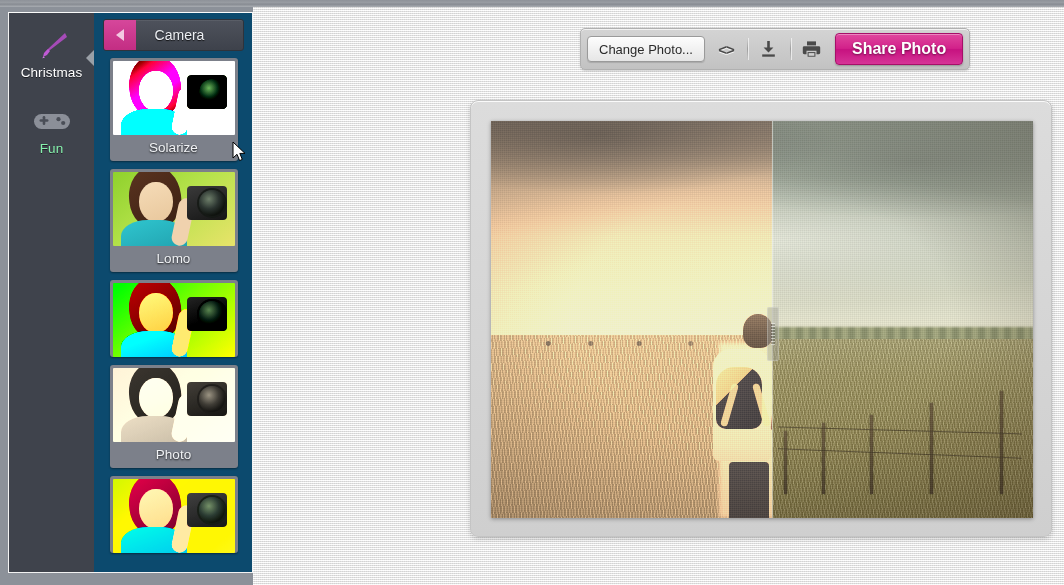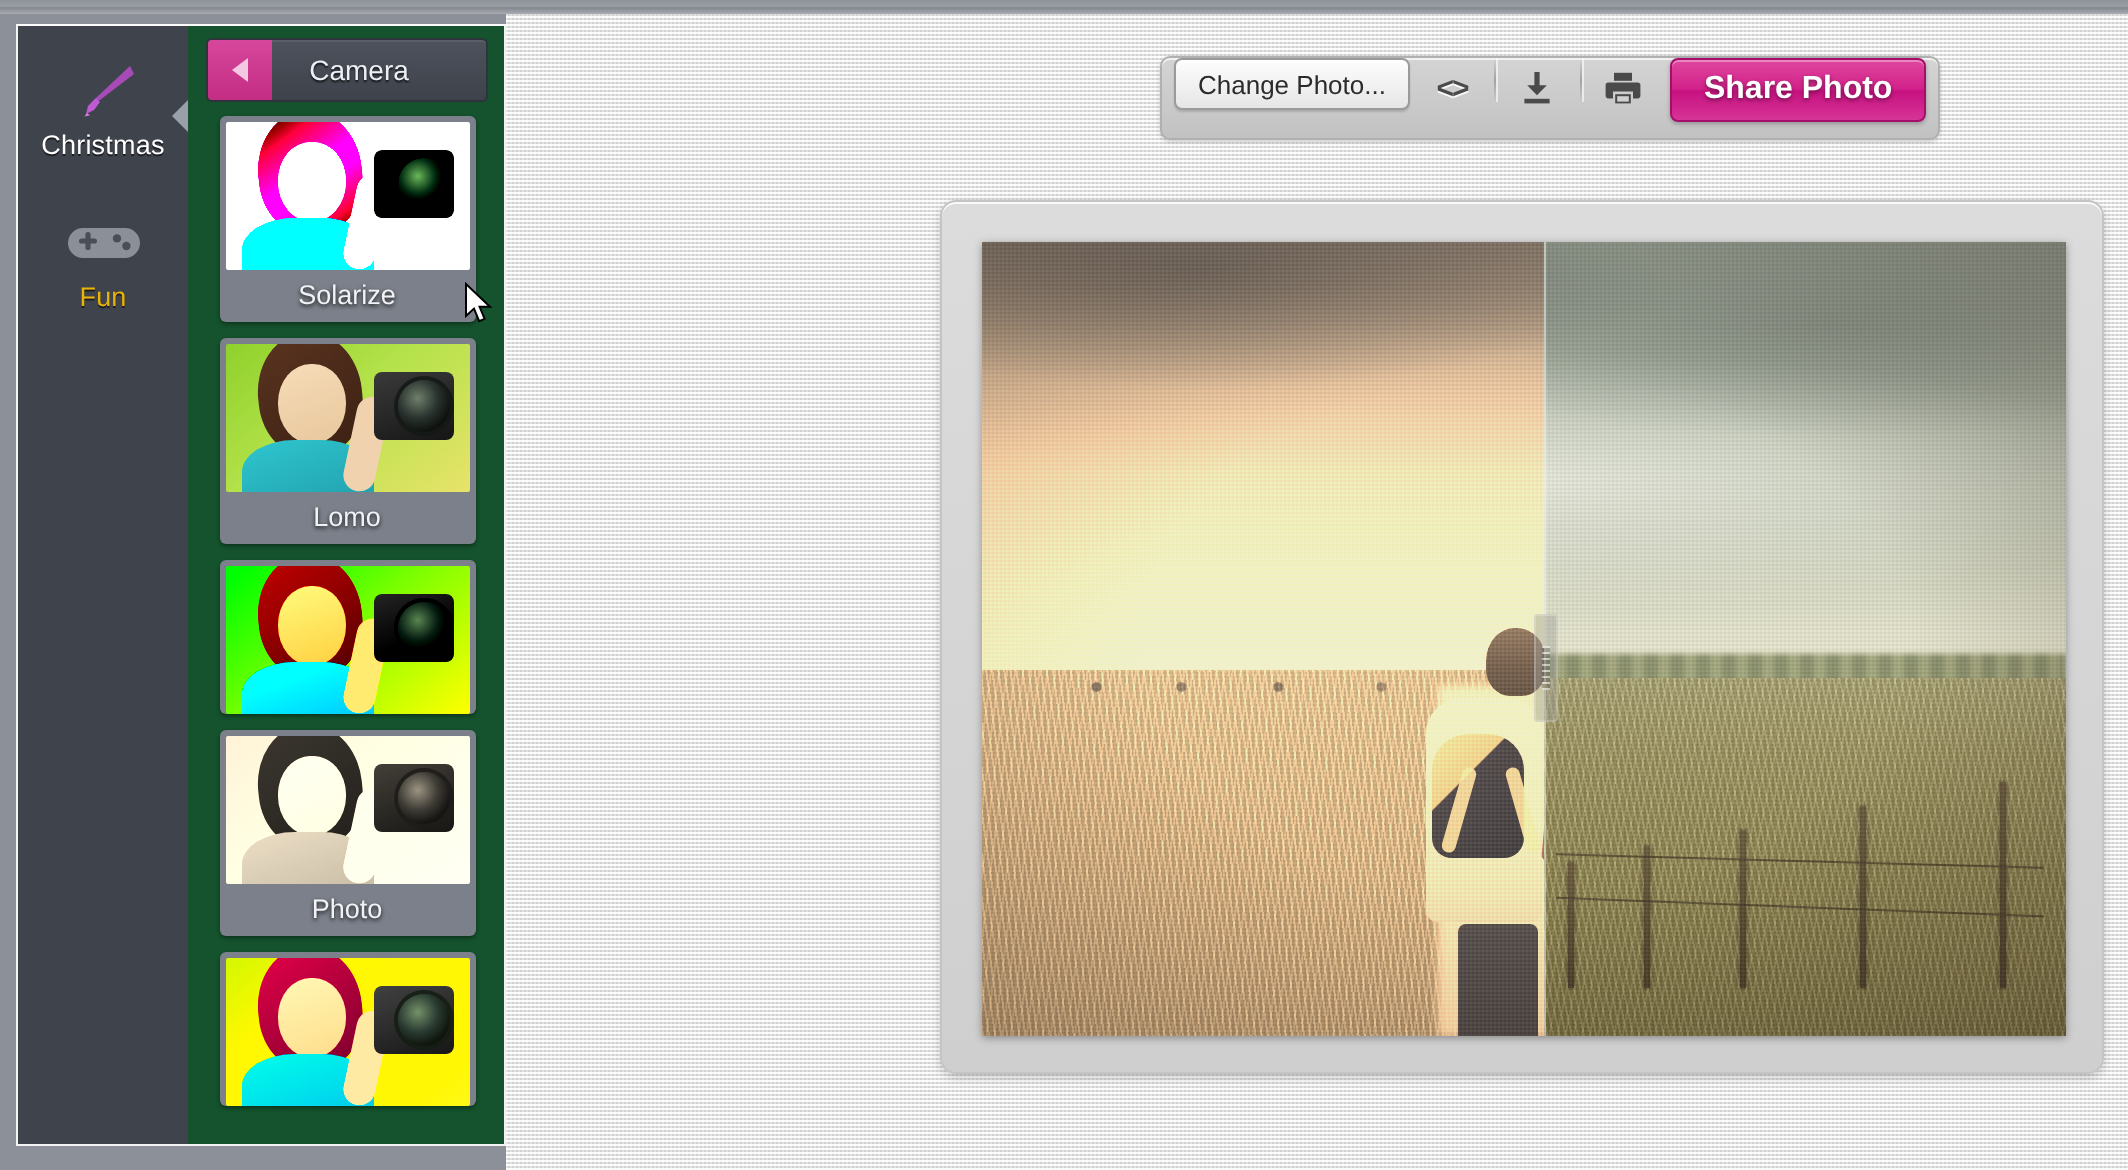"Camera" #filter-col { background: #14532d -> #0c4a6e }
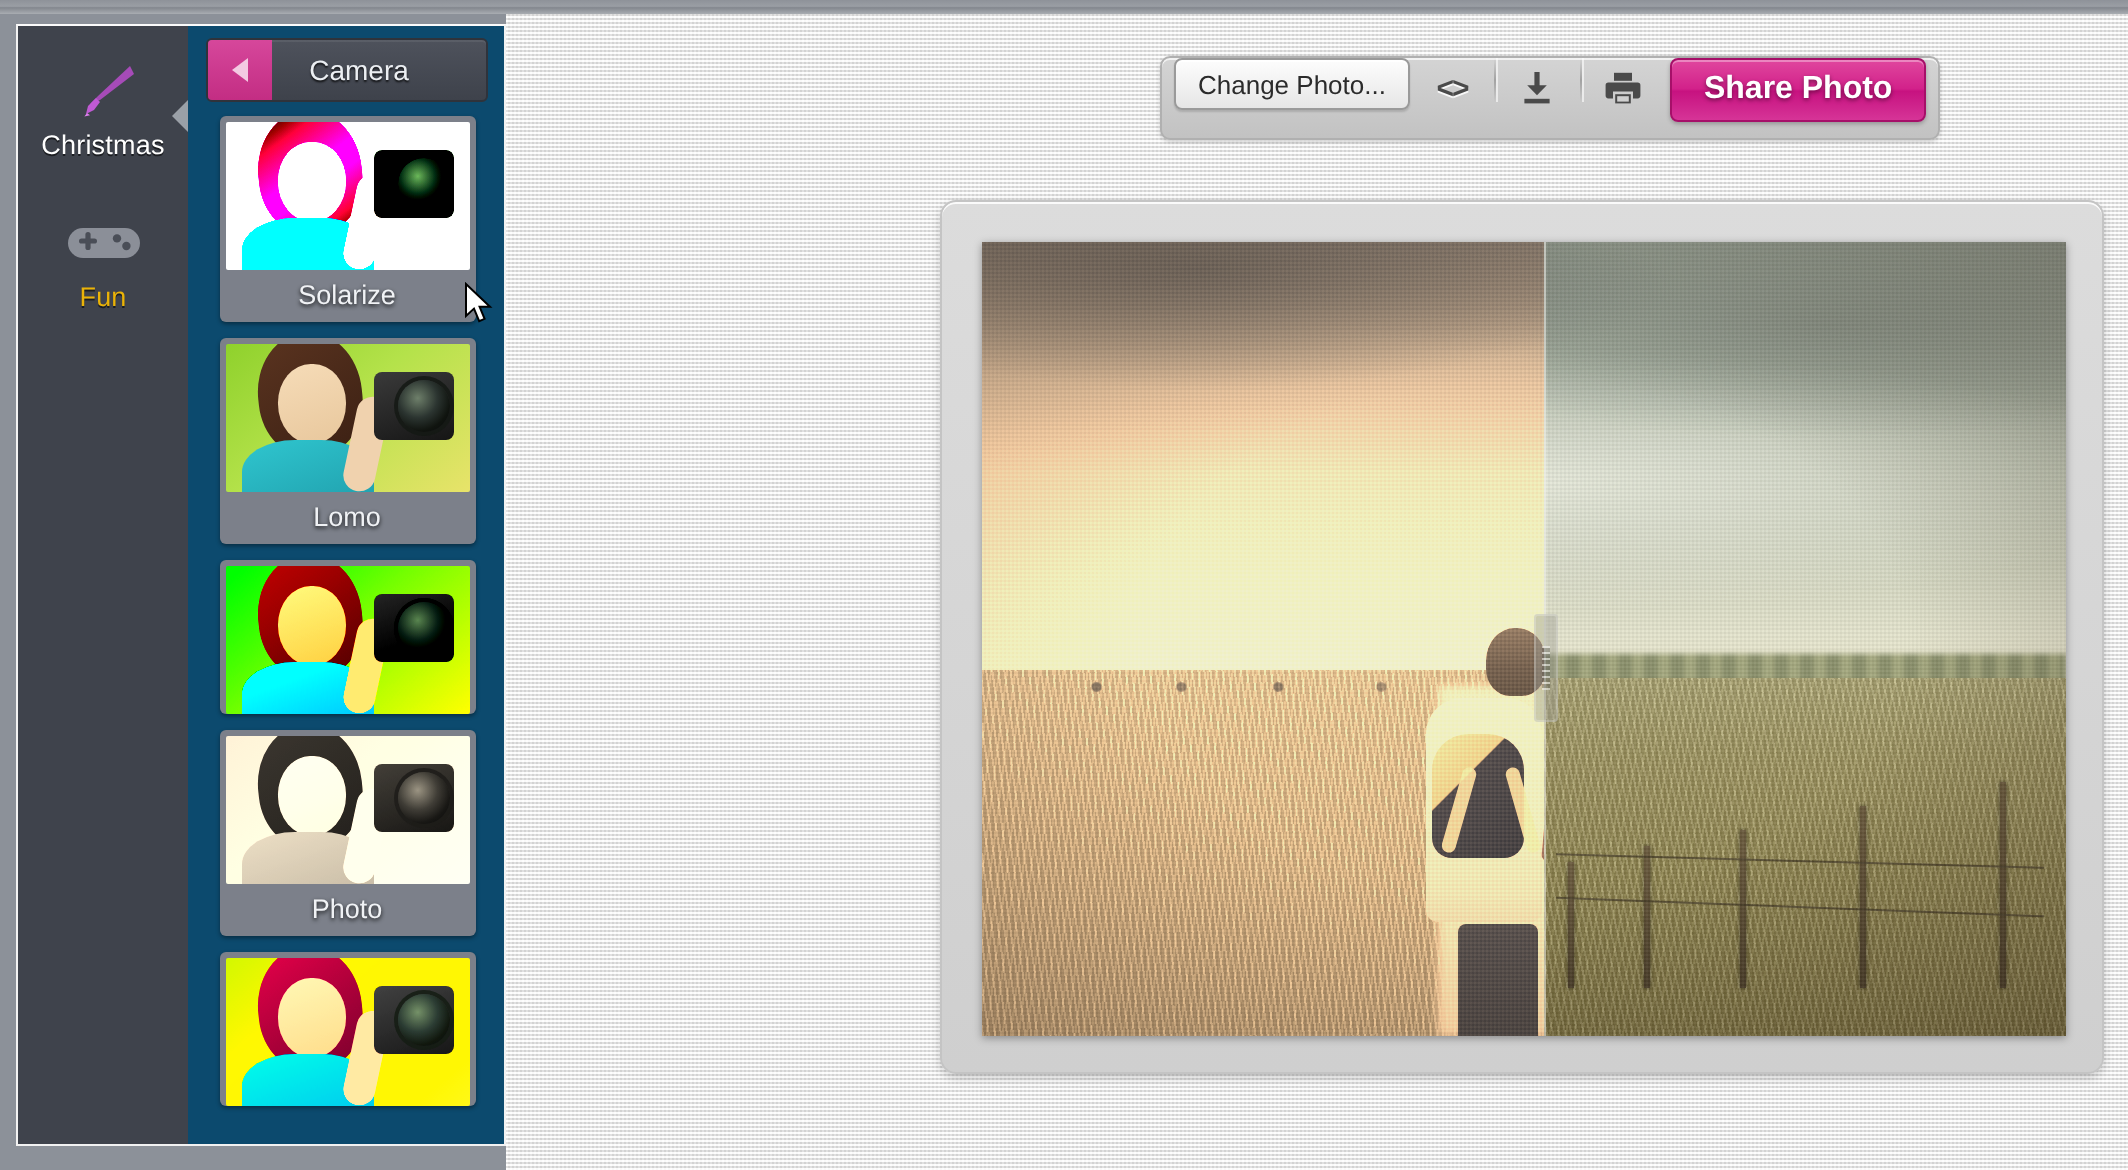"Change Photo..." #toolbar { align-items: flex-start -> center }
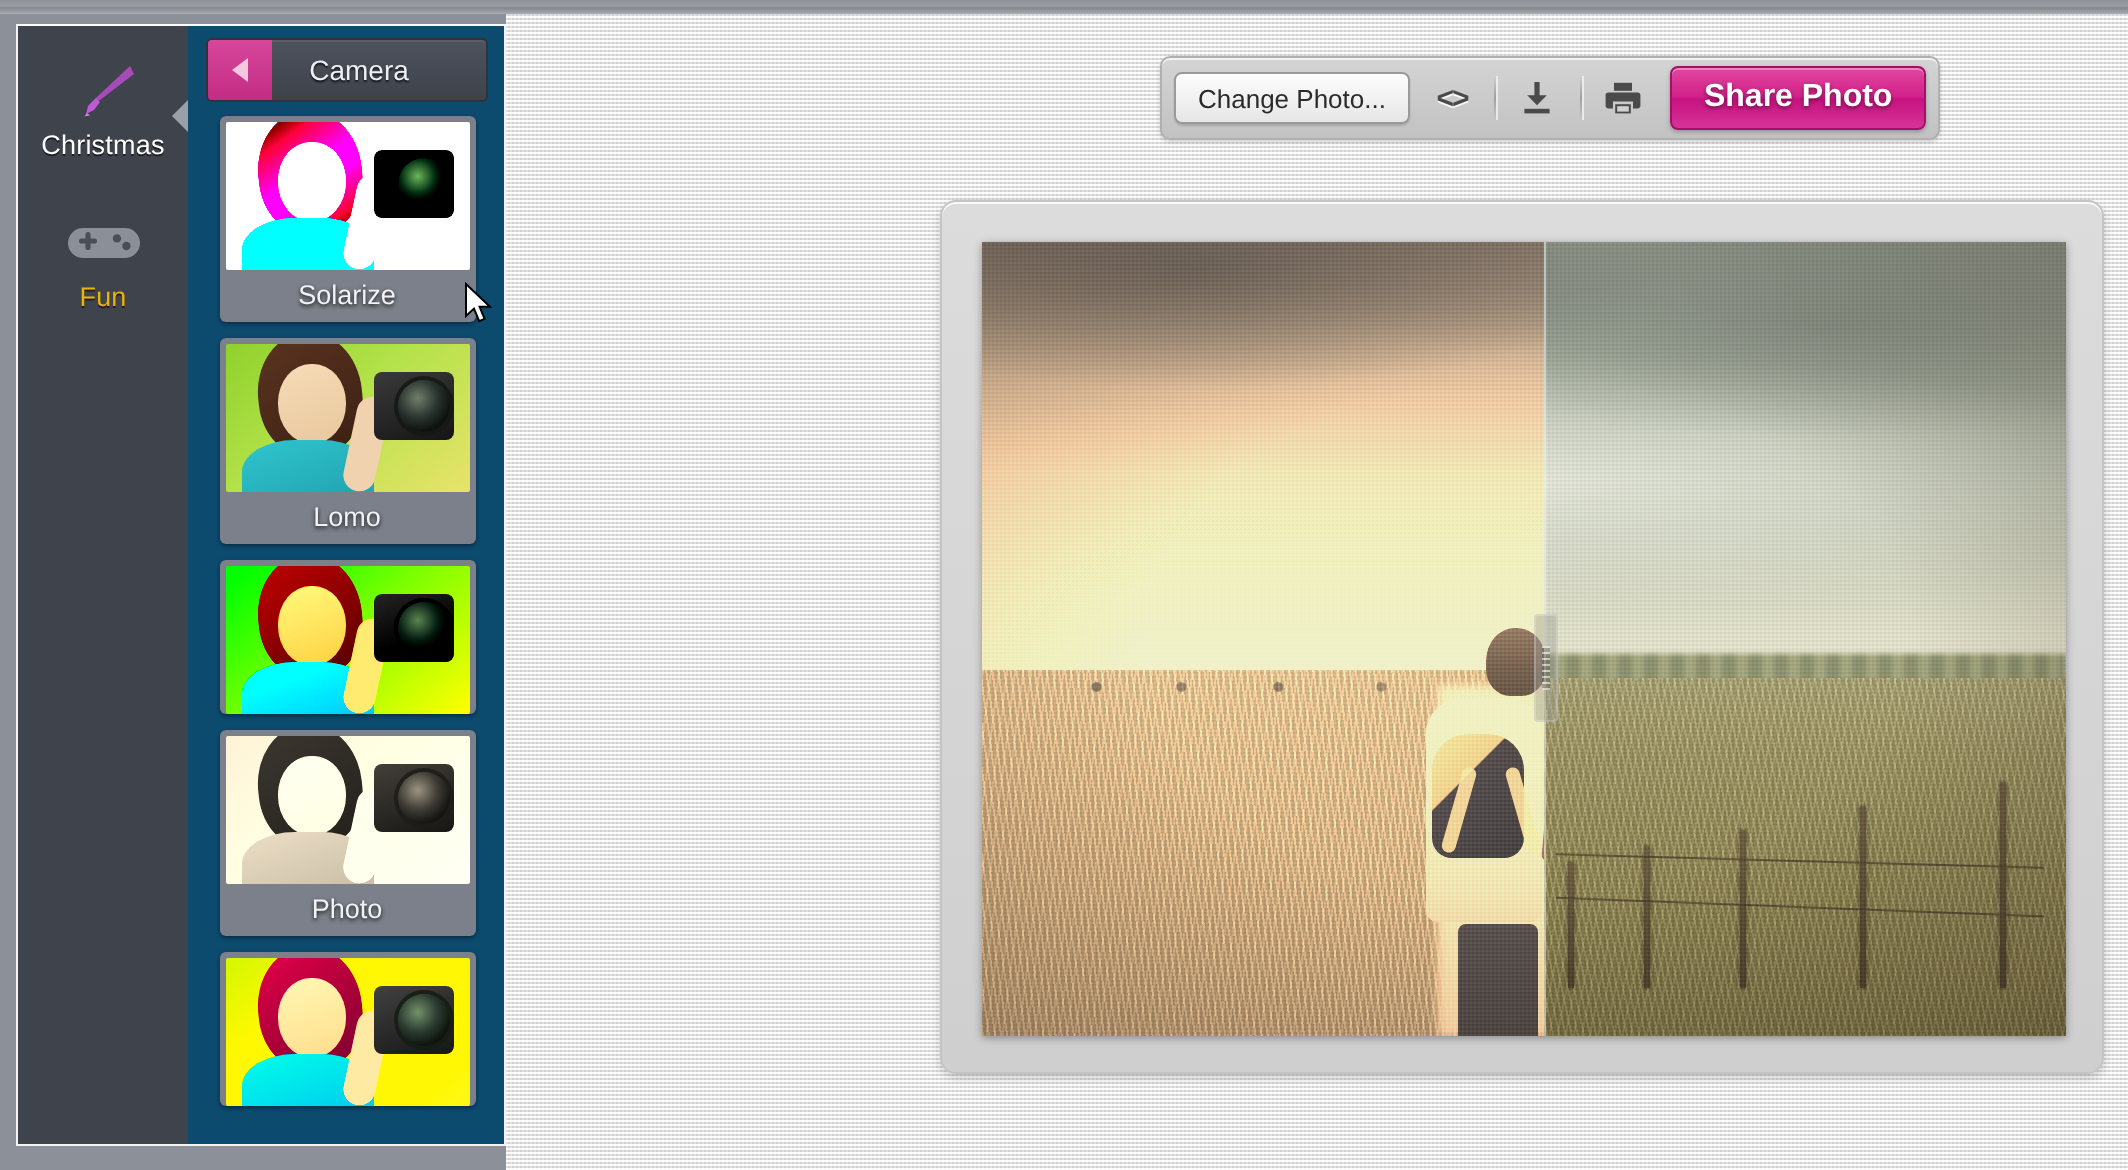"Fun" .cat .cat-label { color: #eab308 -> #86efac }
